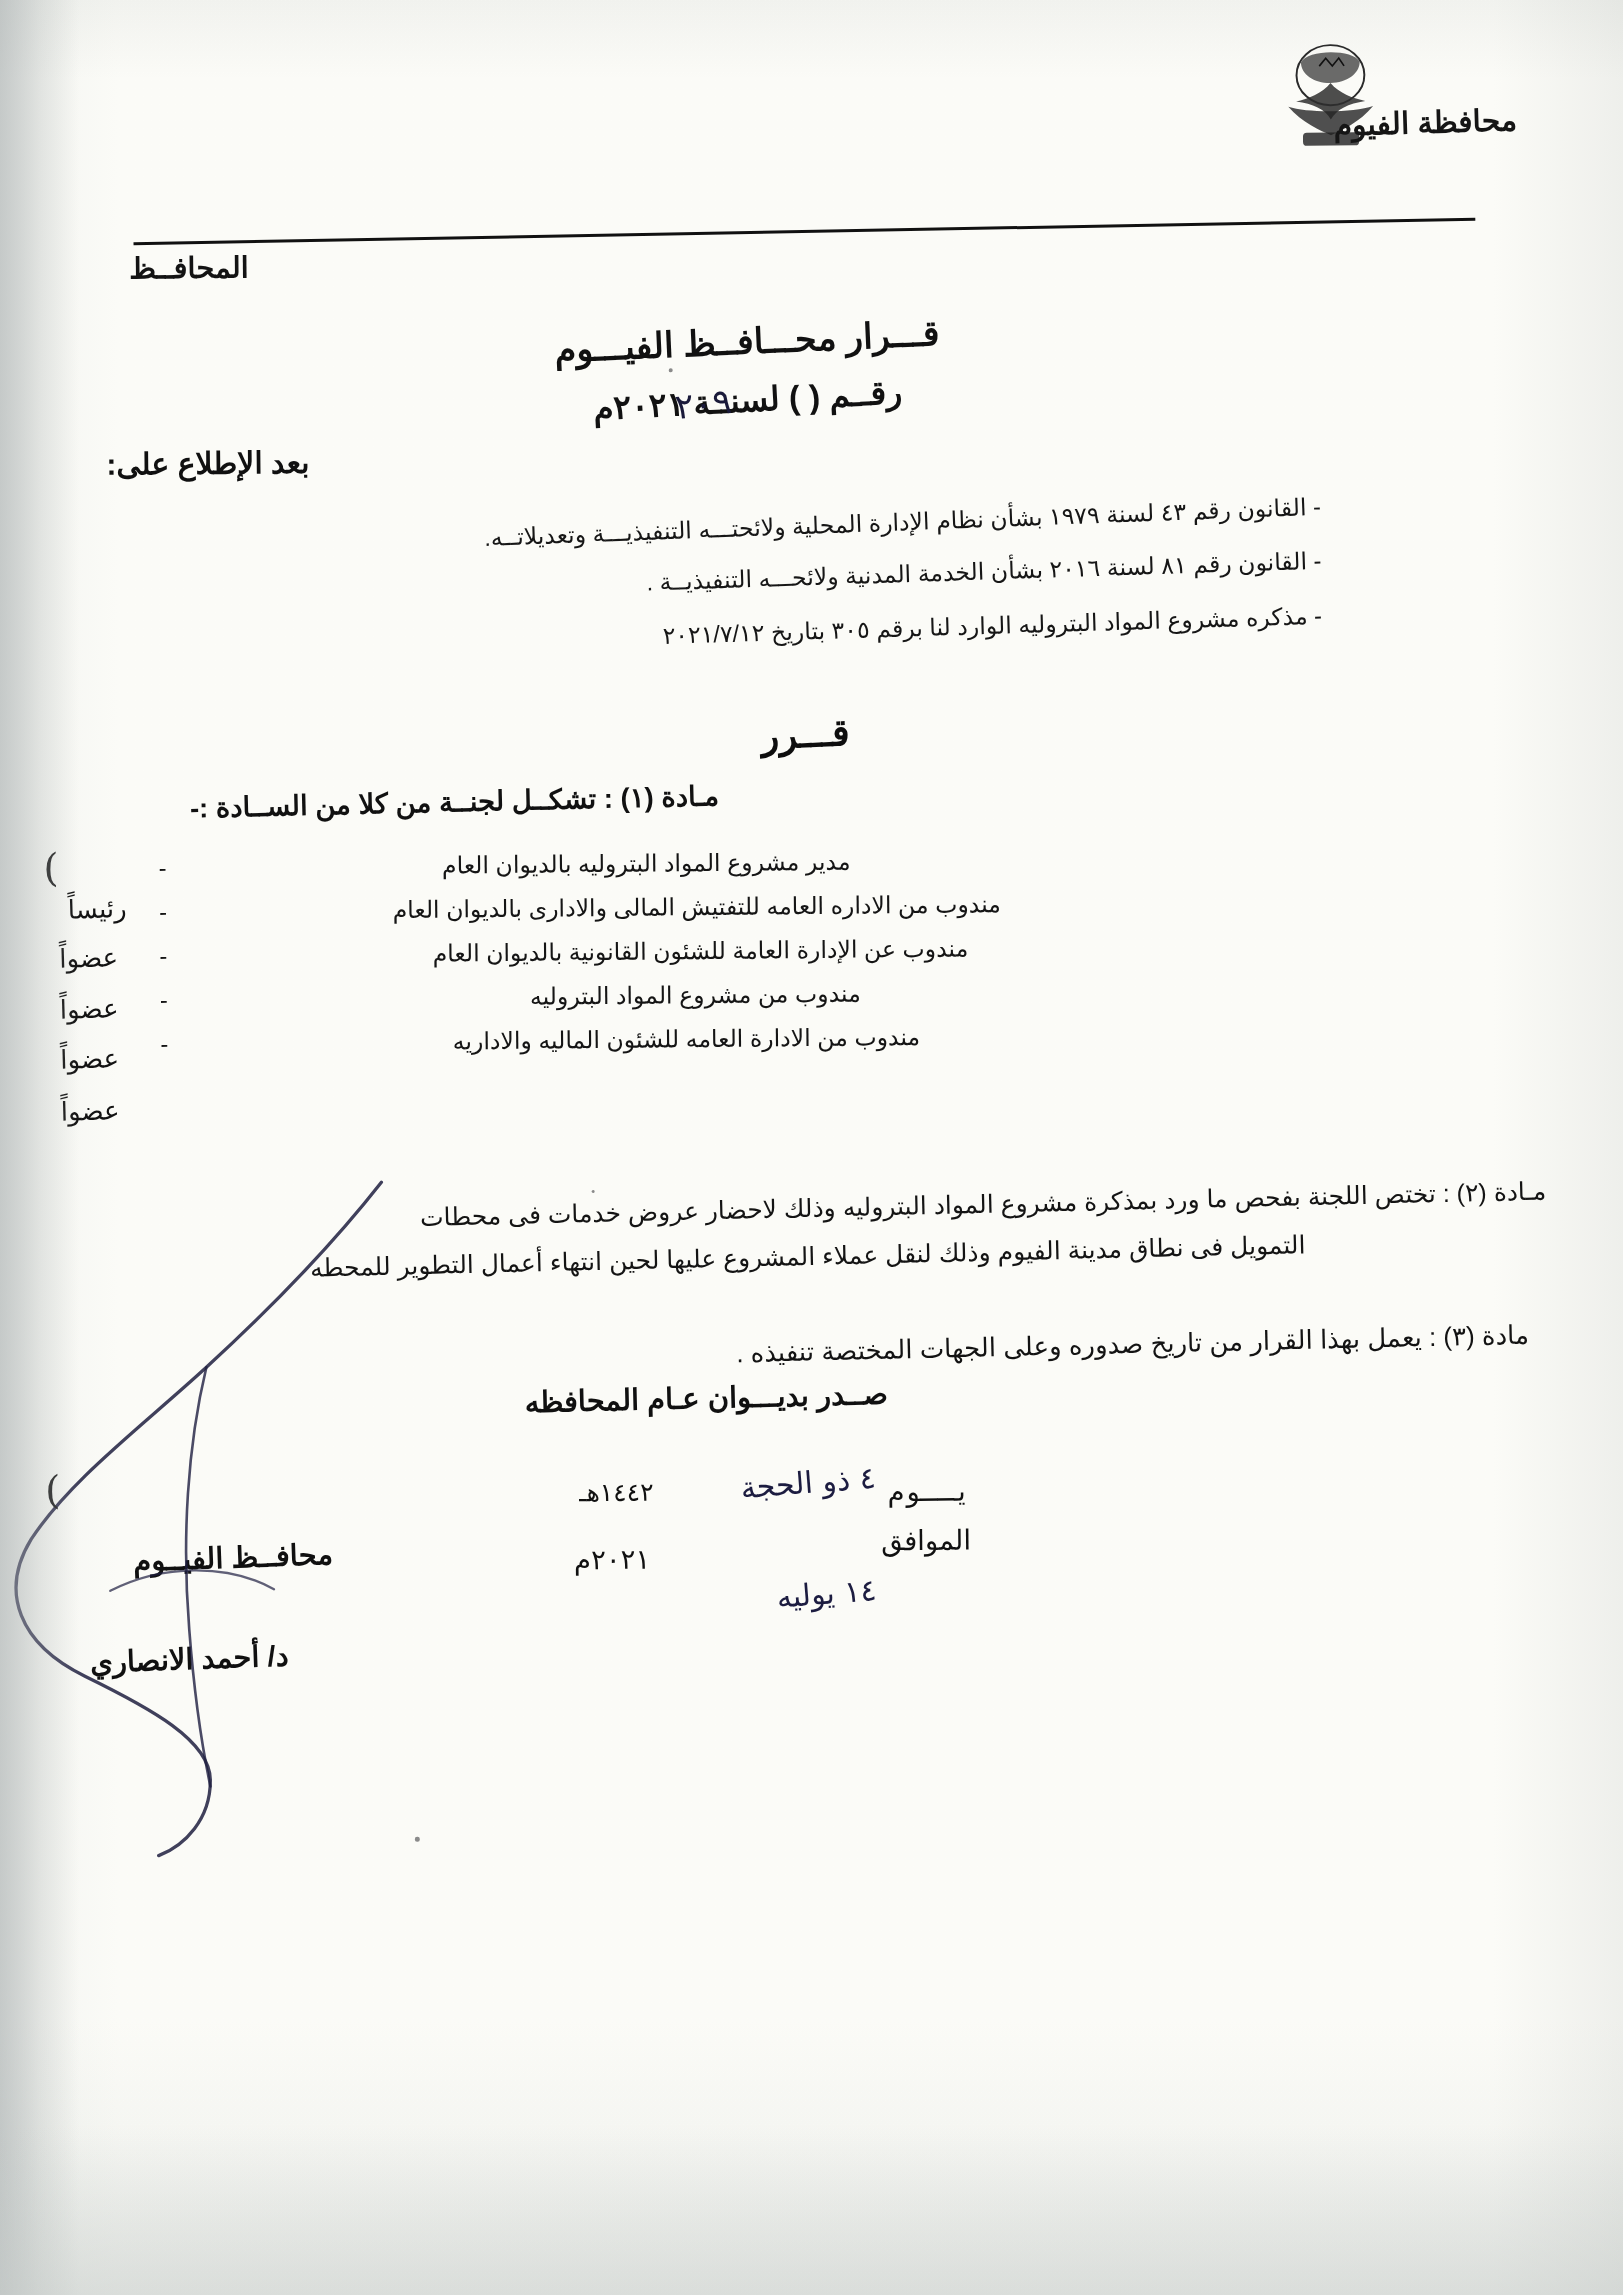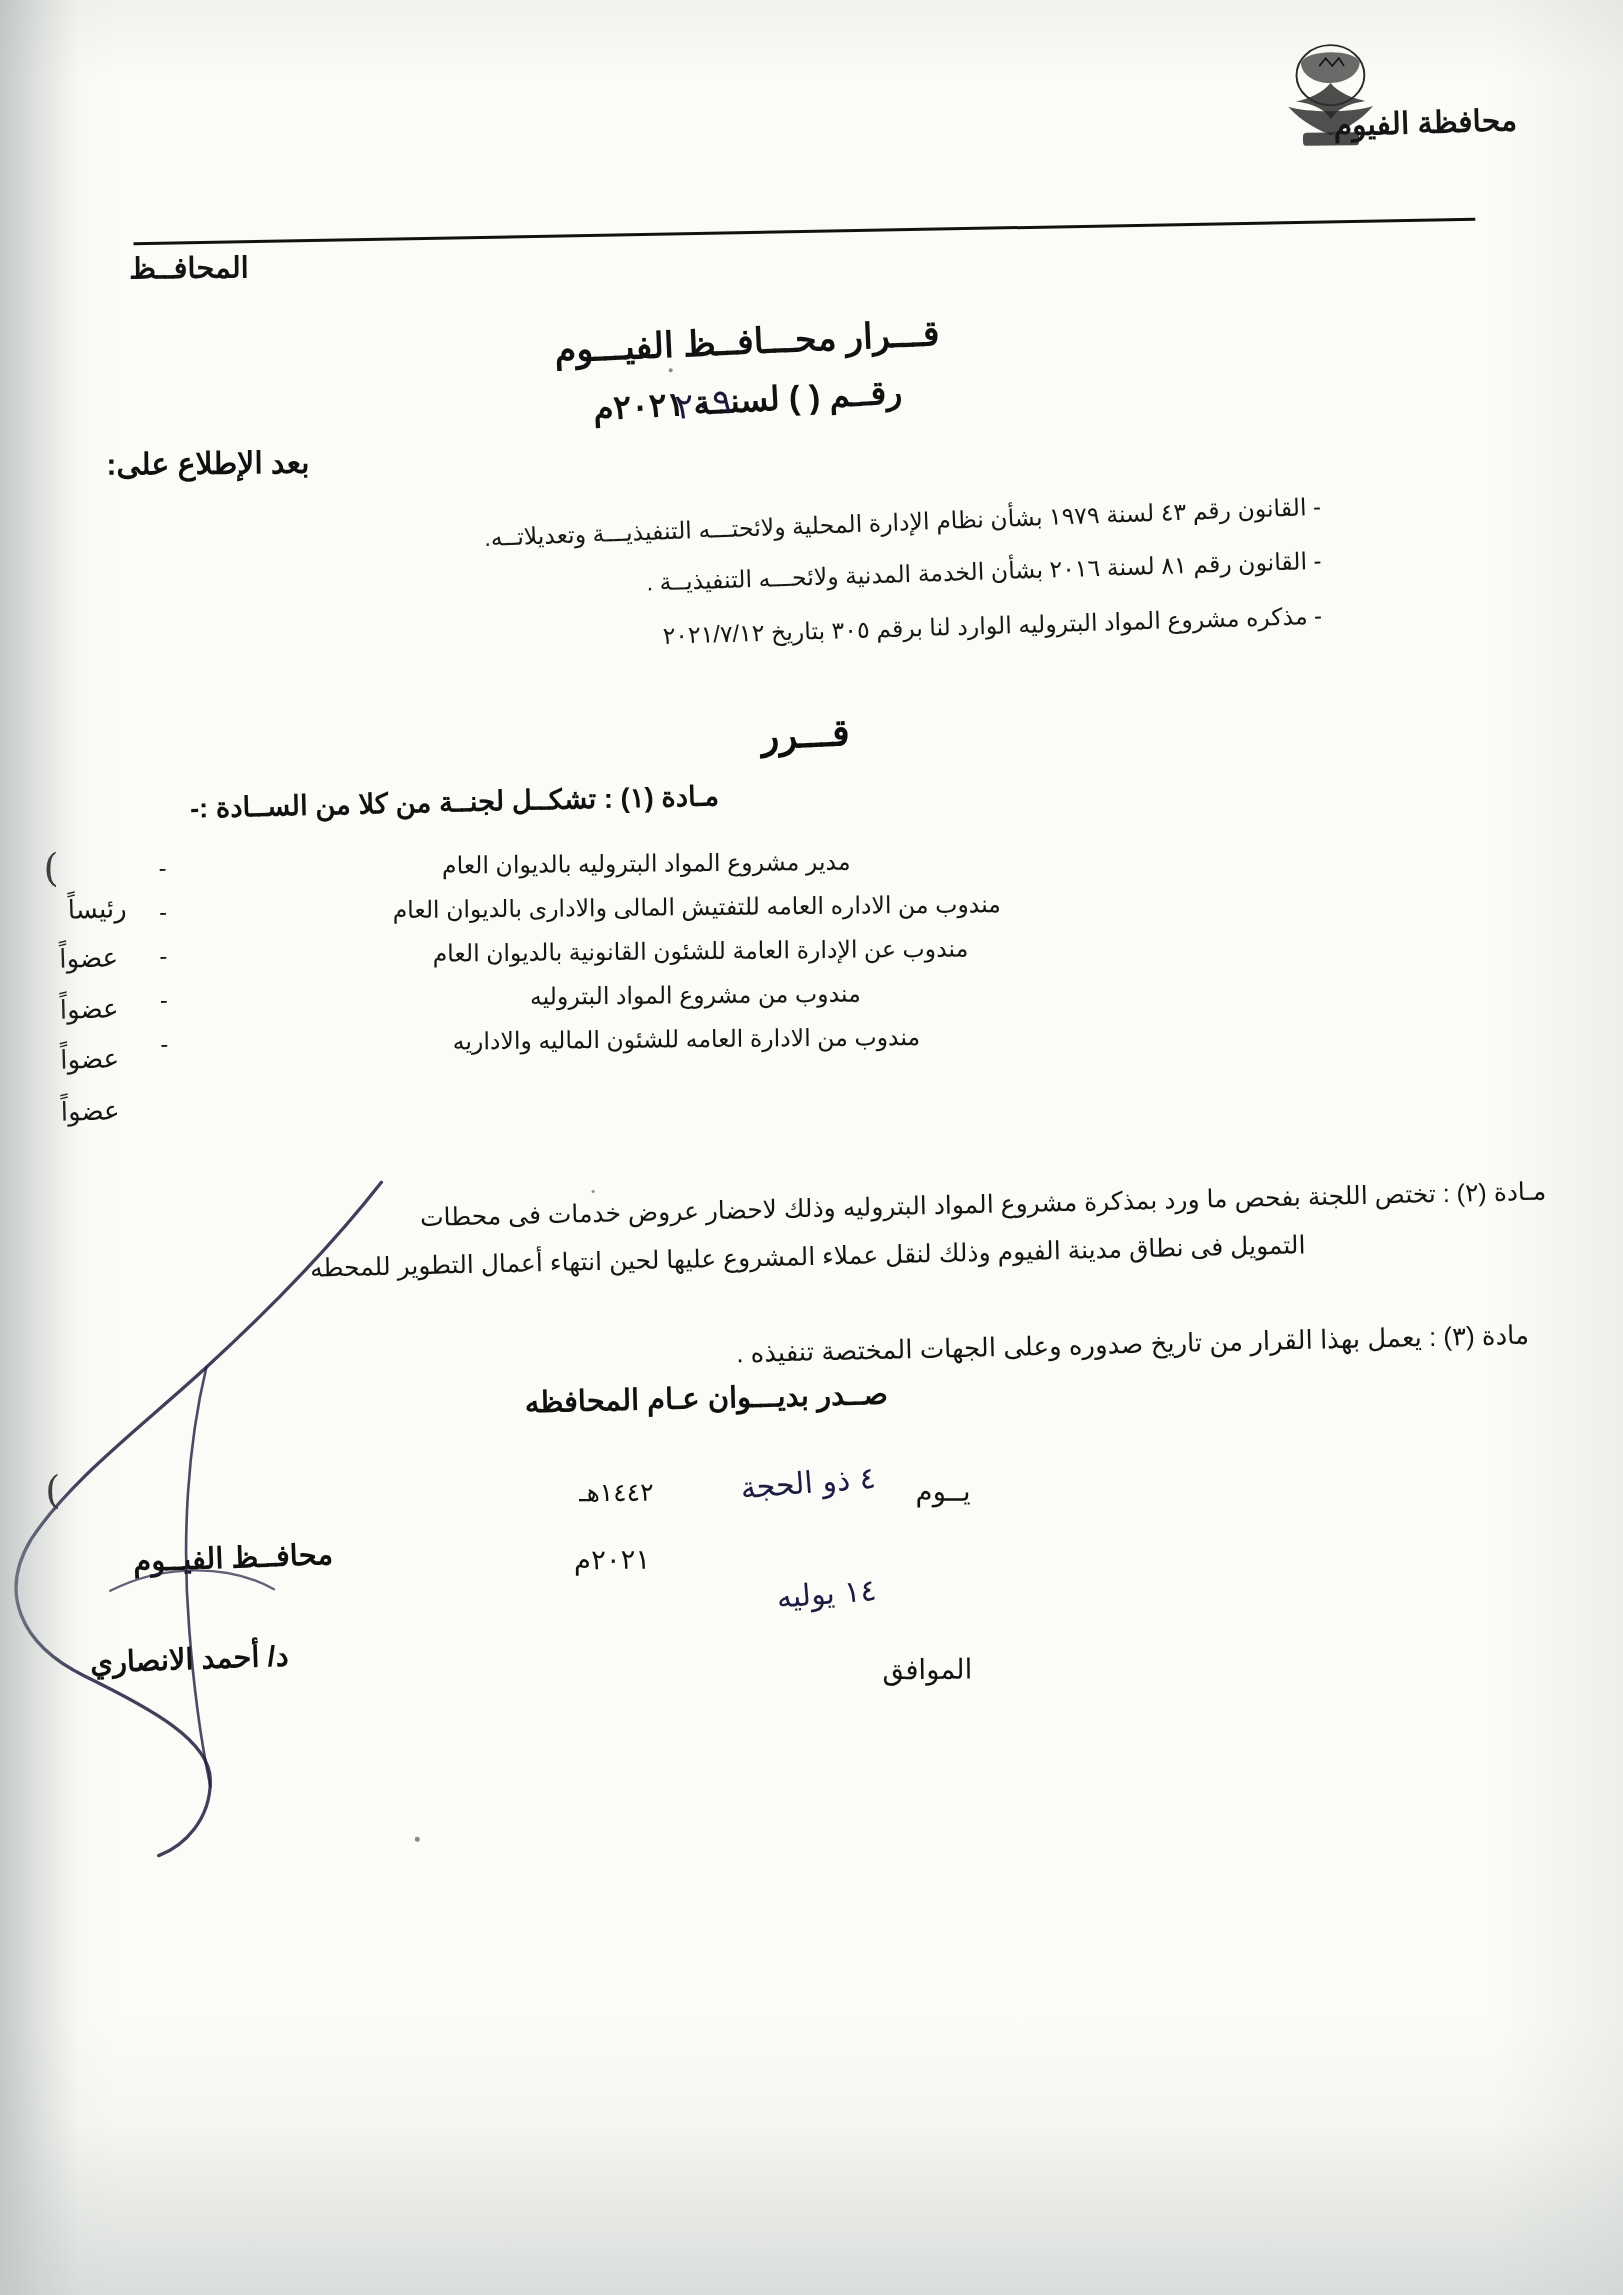"يــوم" .date-hijri-label { font-family: Liberation Serif, serif -> Liberation Mono, monospace }
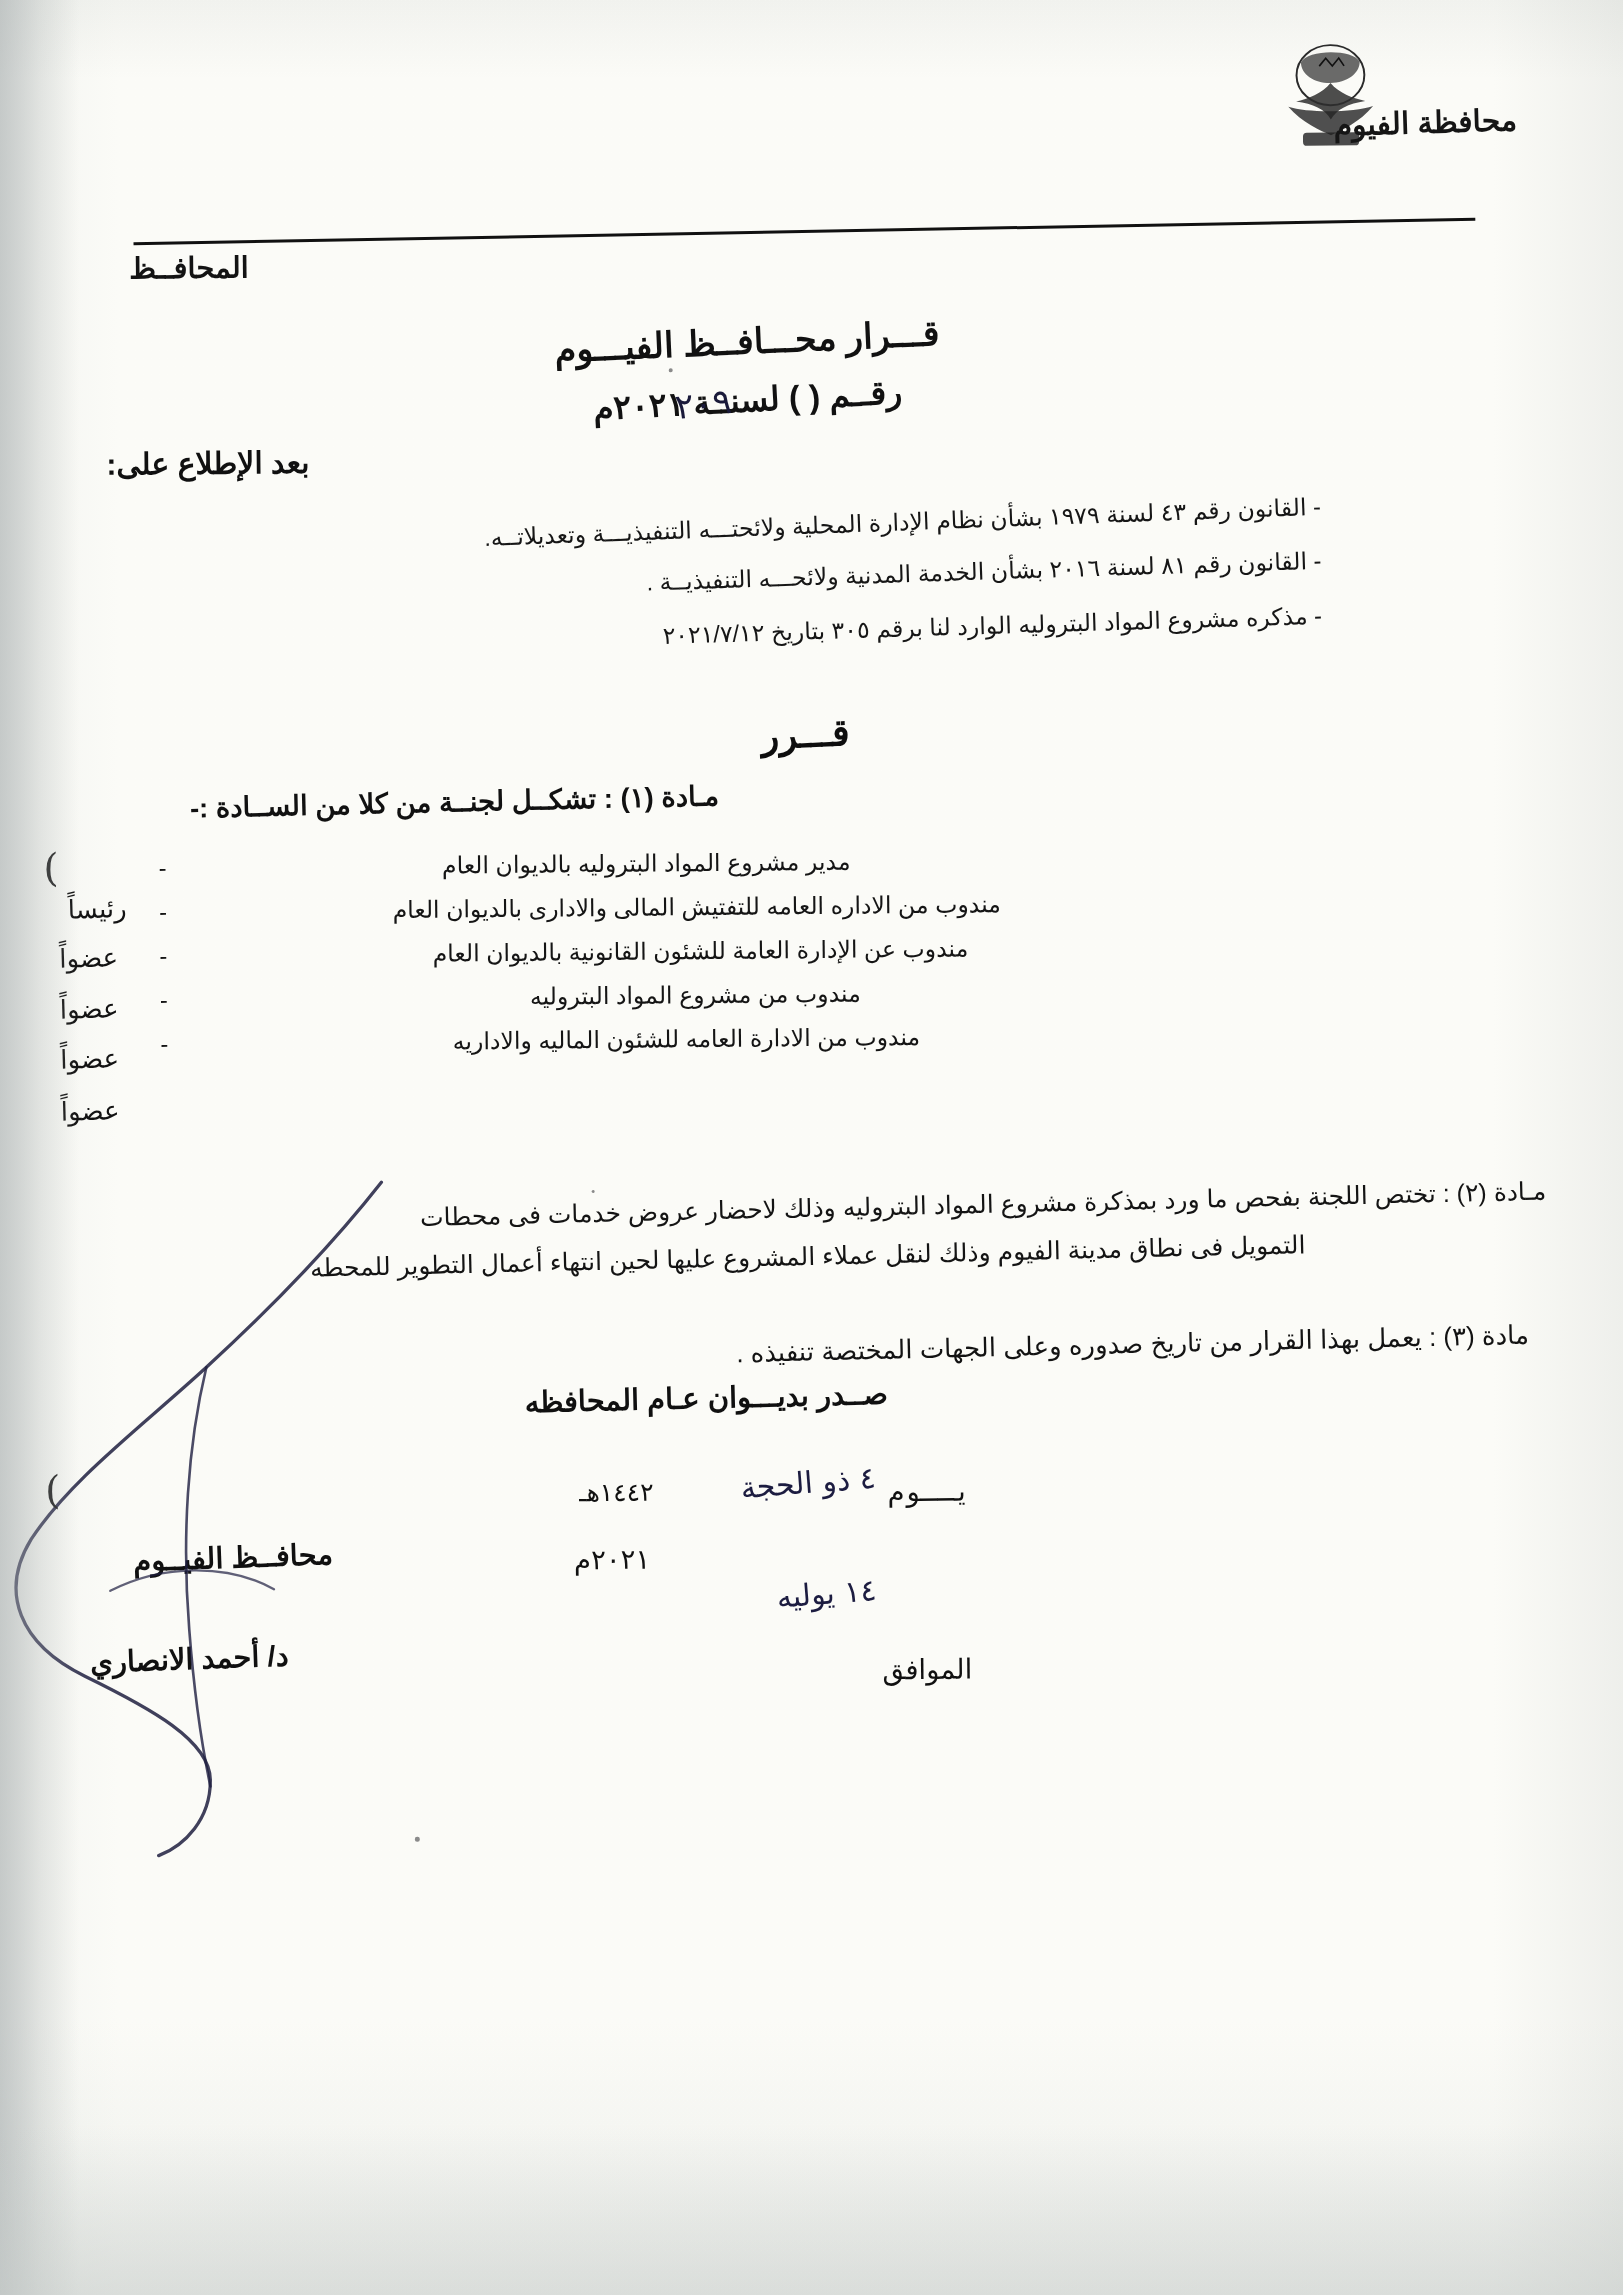"الموافق" .date-greg-label { top: 1654px -> 1525px }
